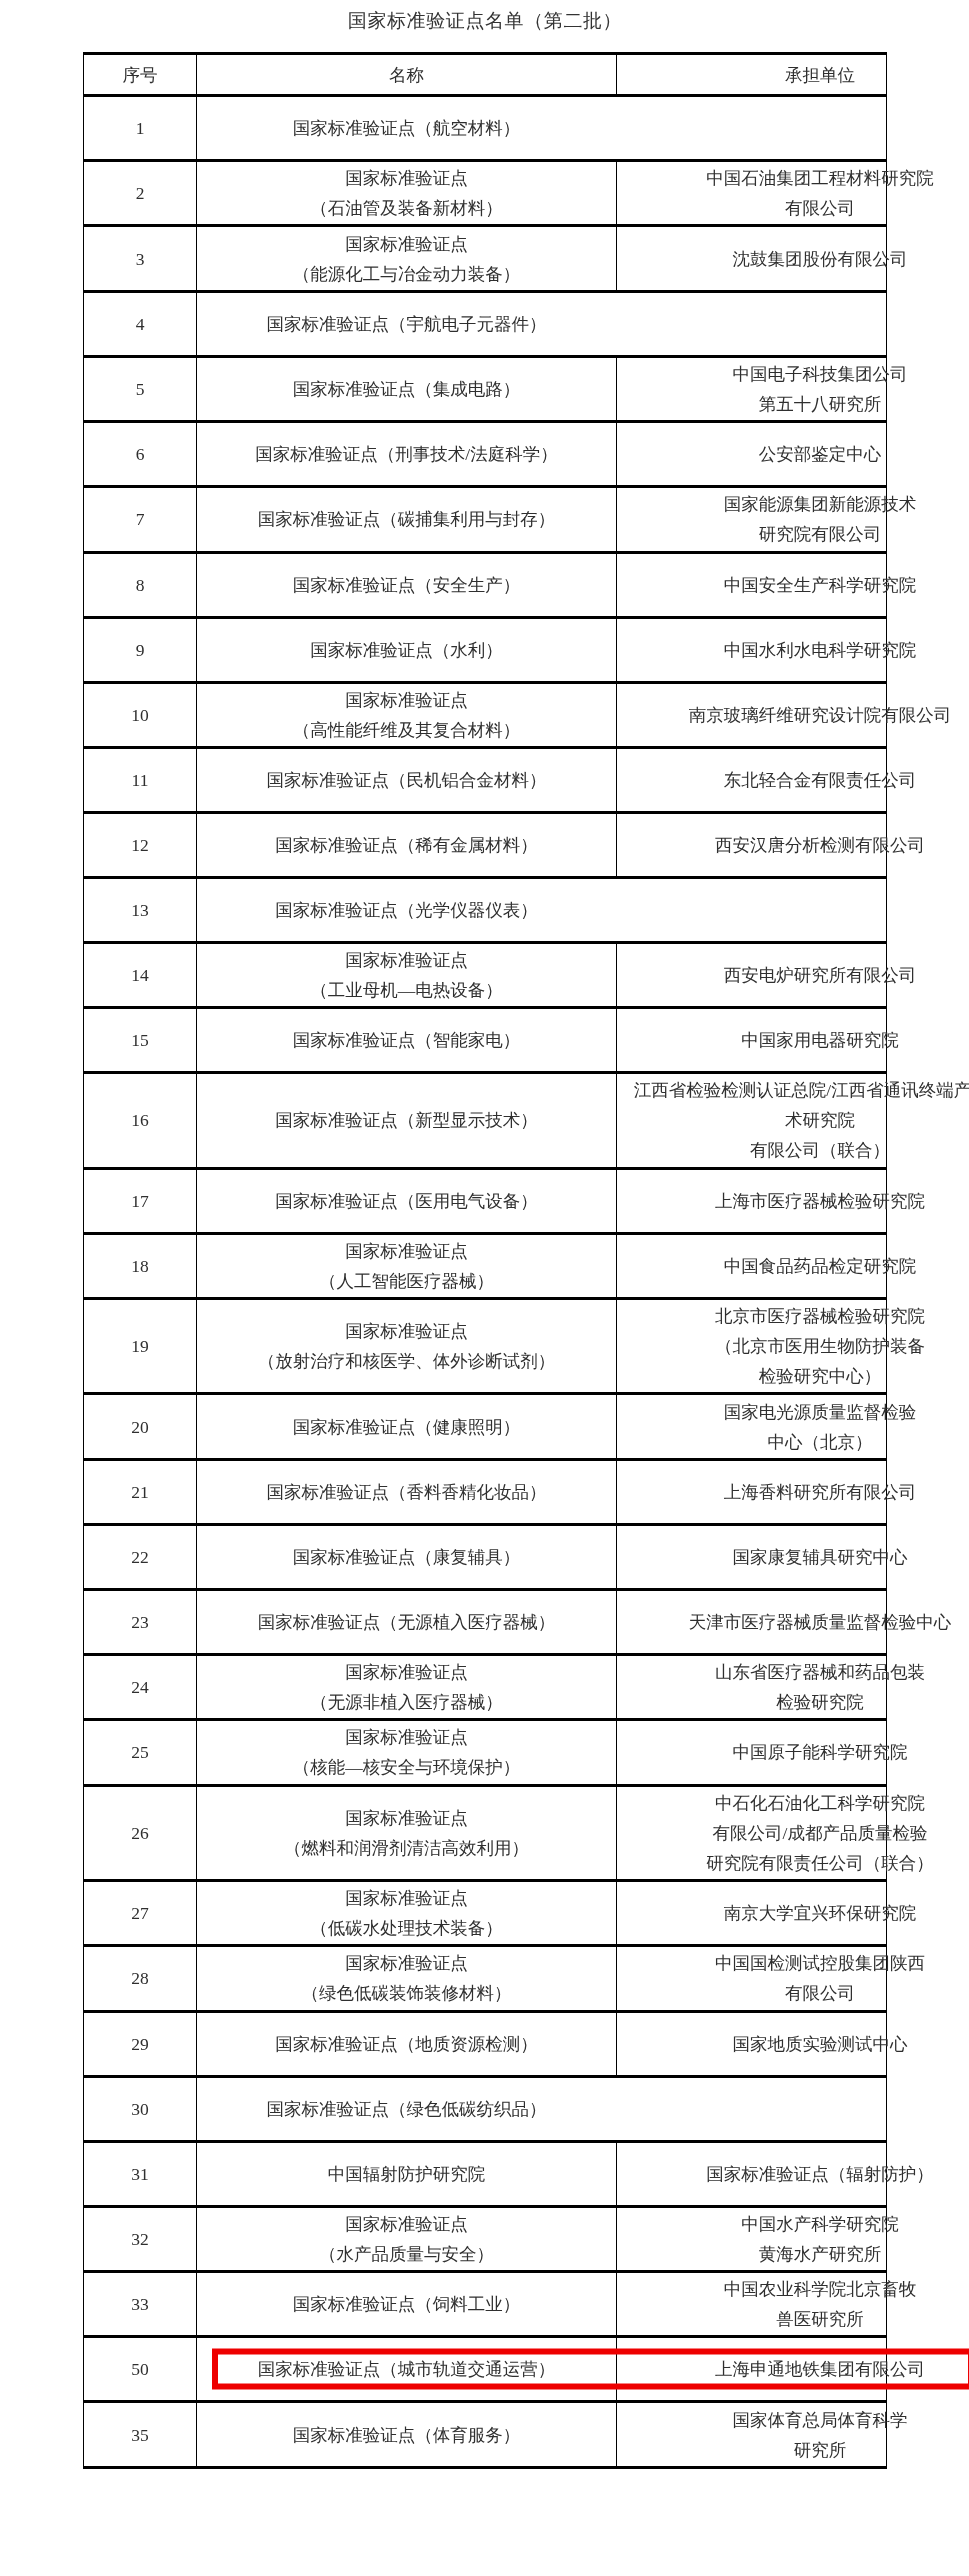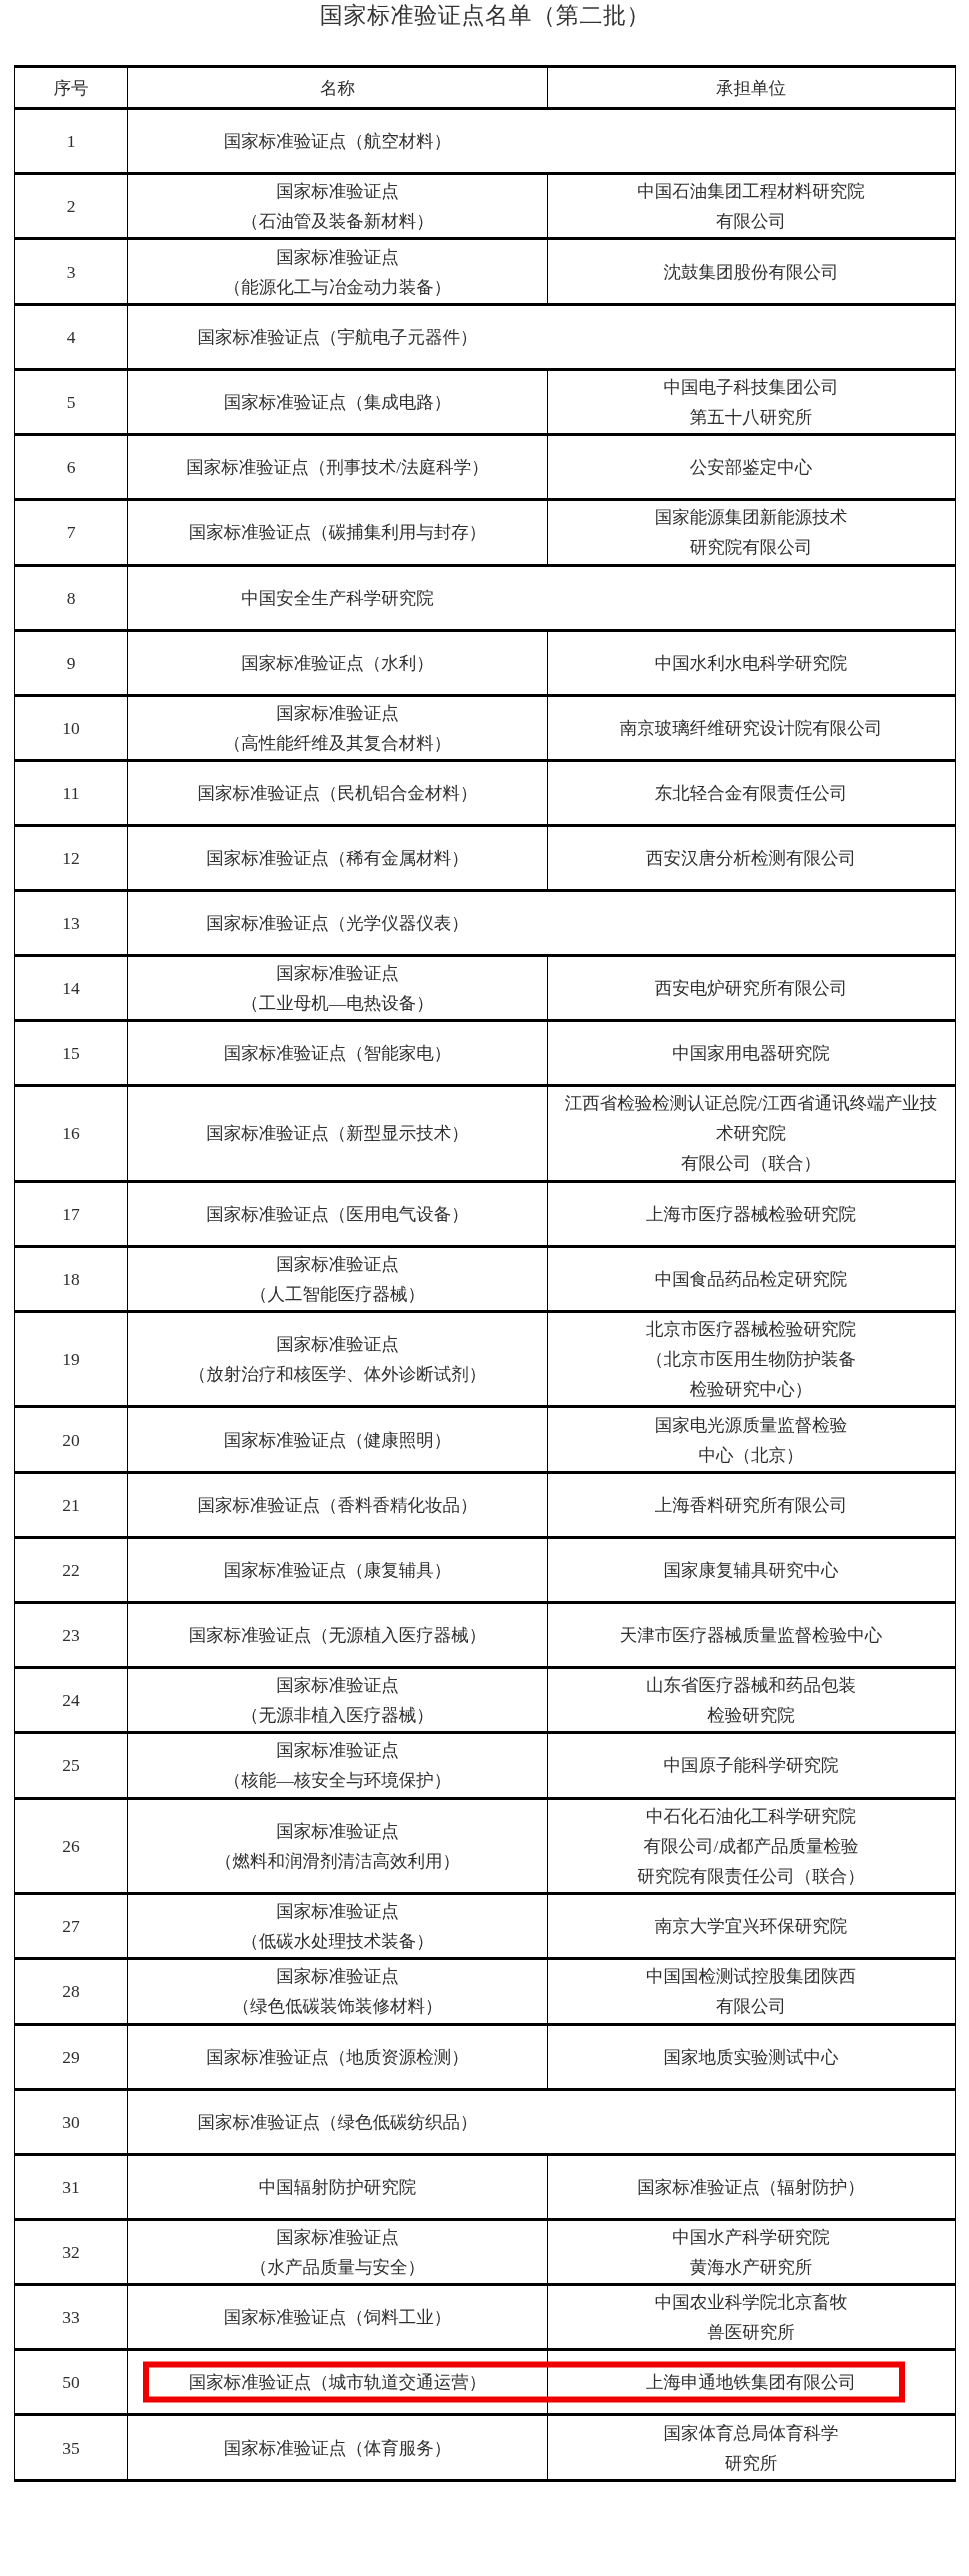"国家标准验证点名单（第二批）" .title { font-size: 23px -> 19px; margin: 0 -> 8px }
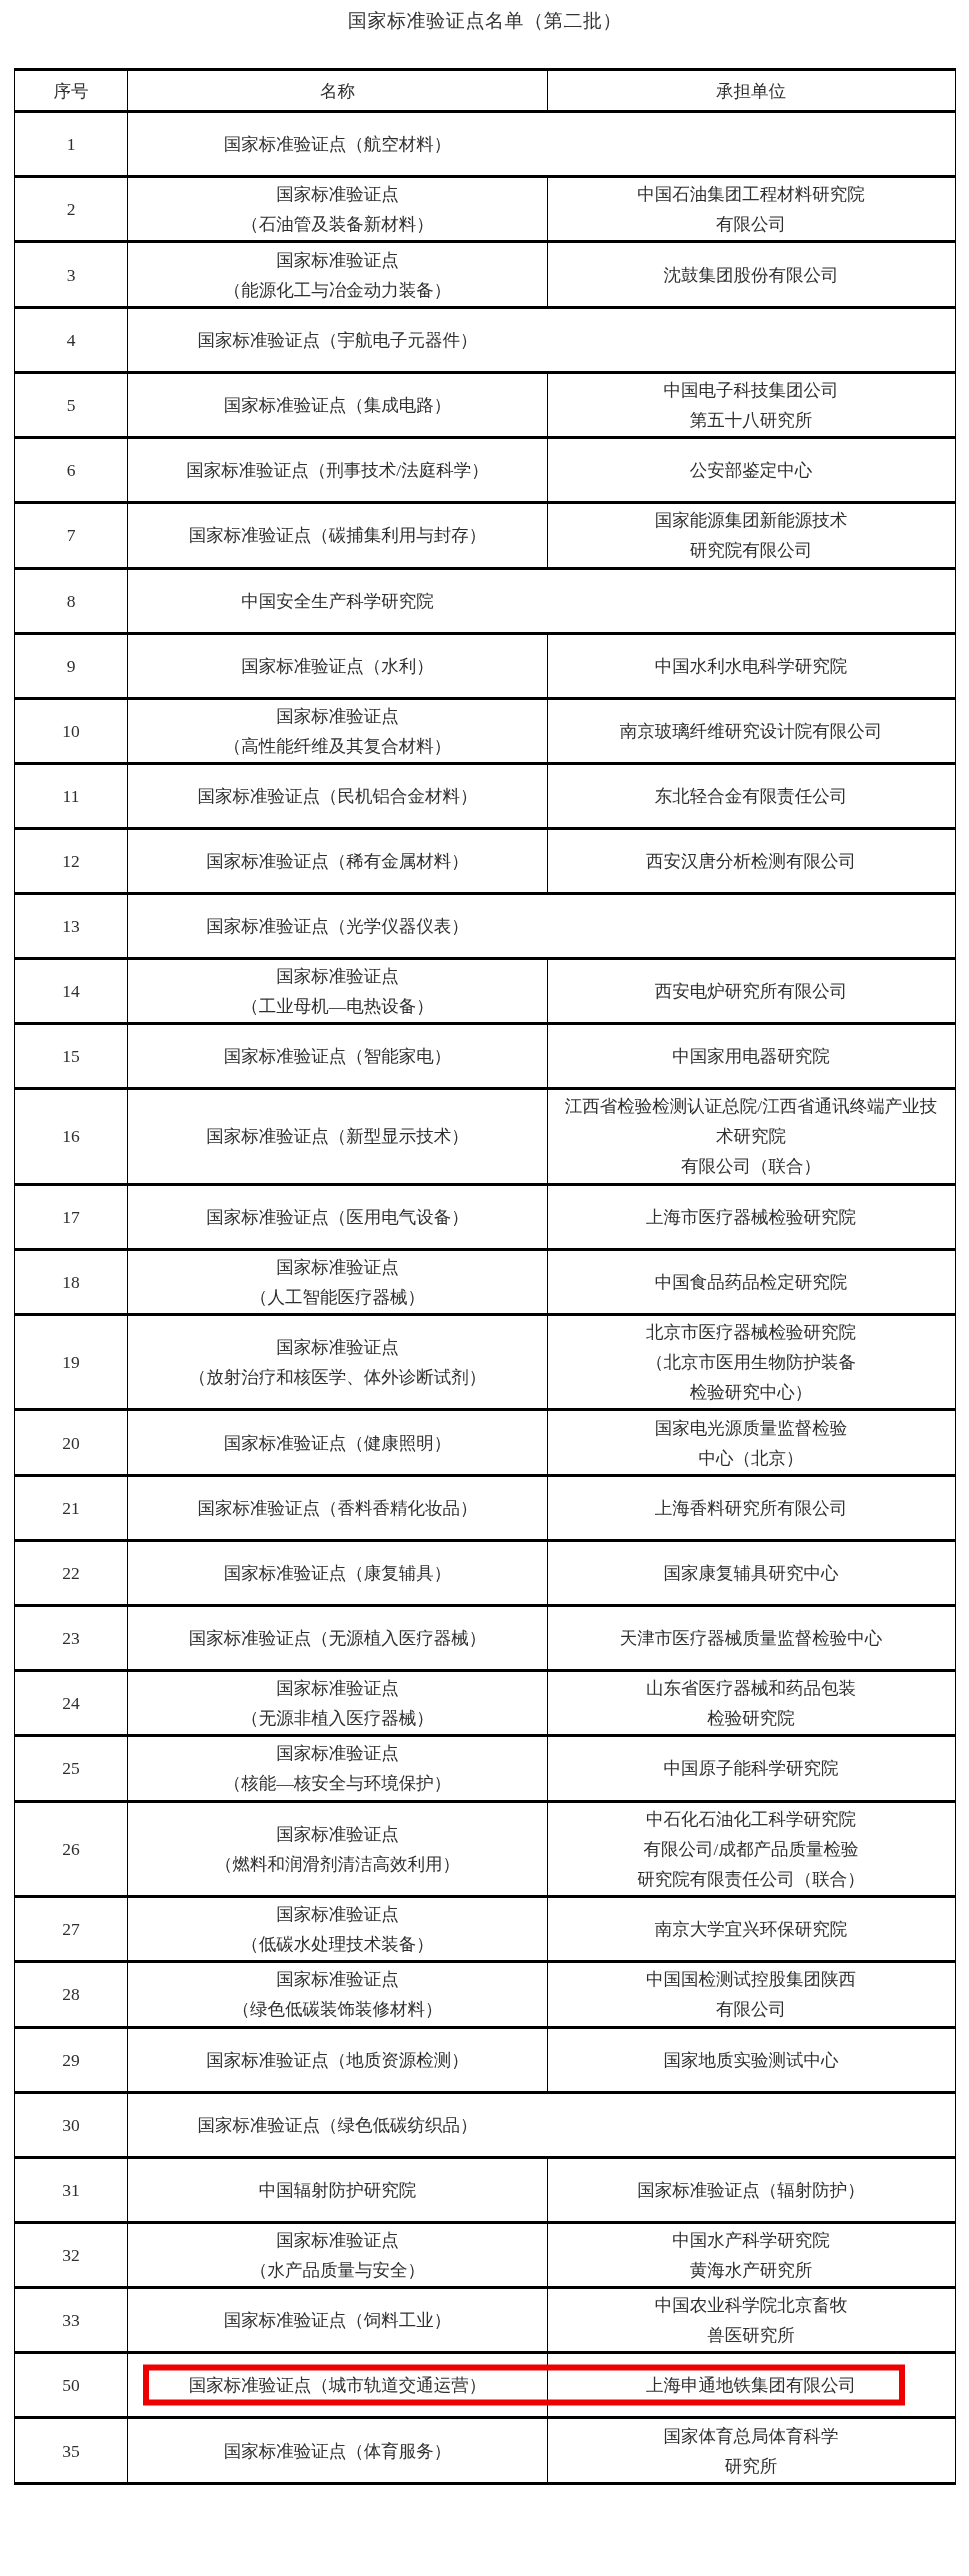"序号" .tbl { margin: 34px auto 0 auto -> 18px auto 0 auto; width: 942px -> 804px }
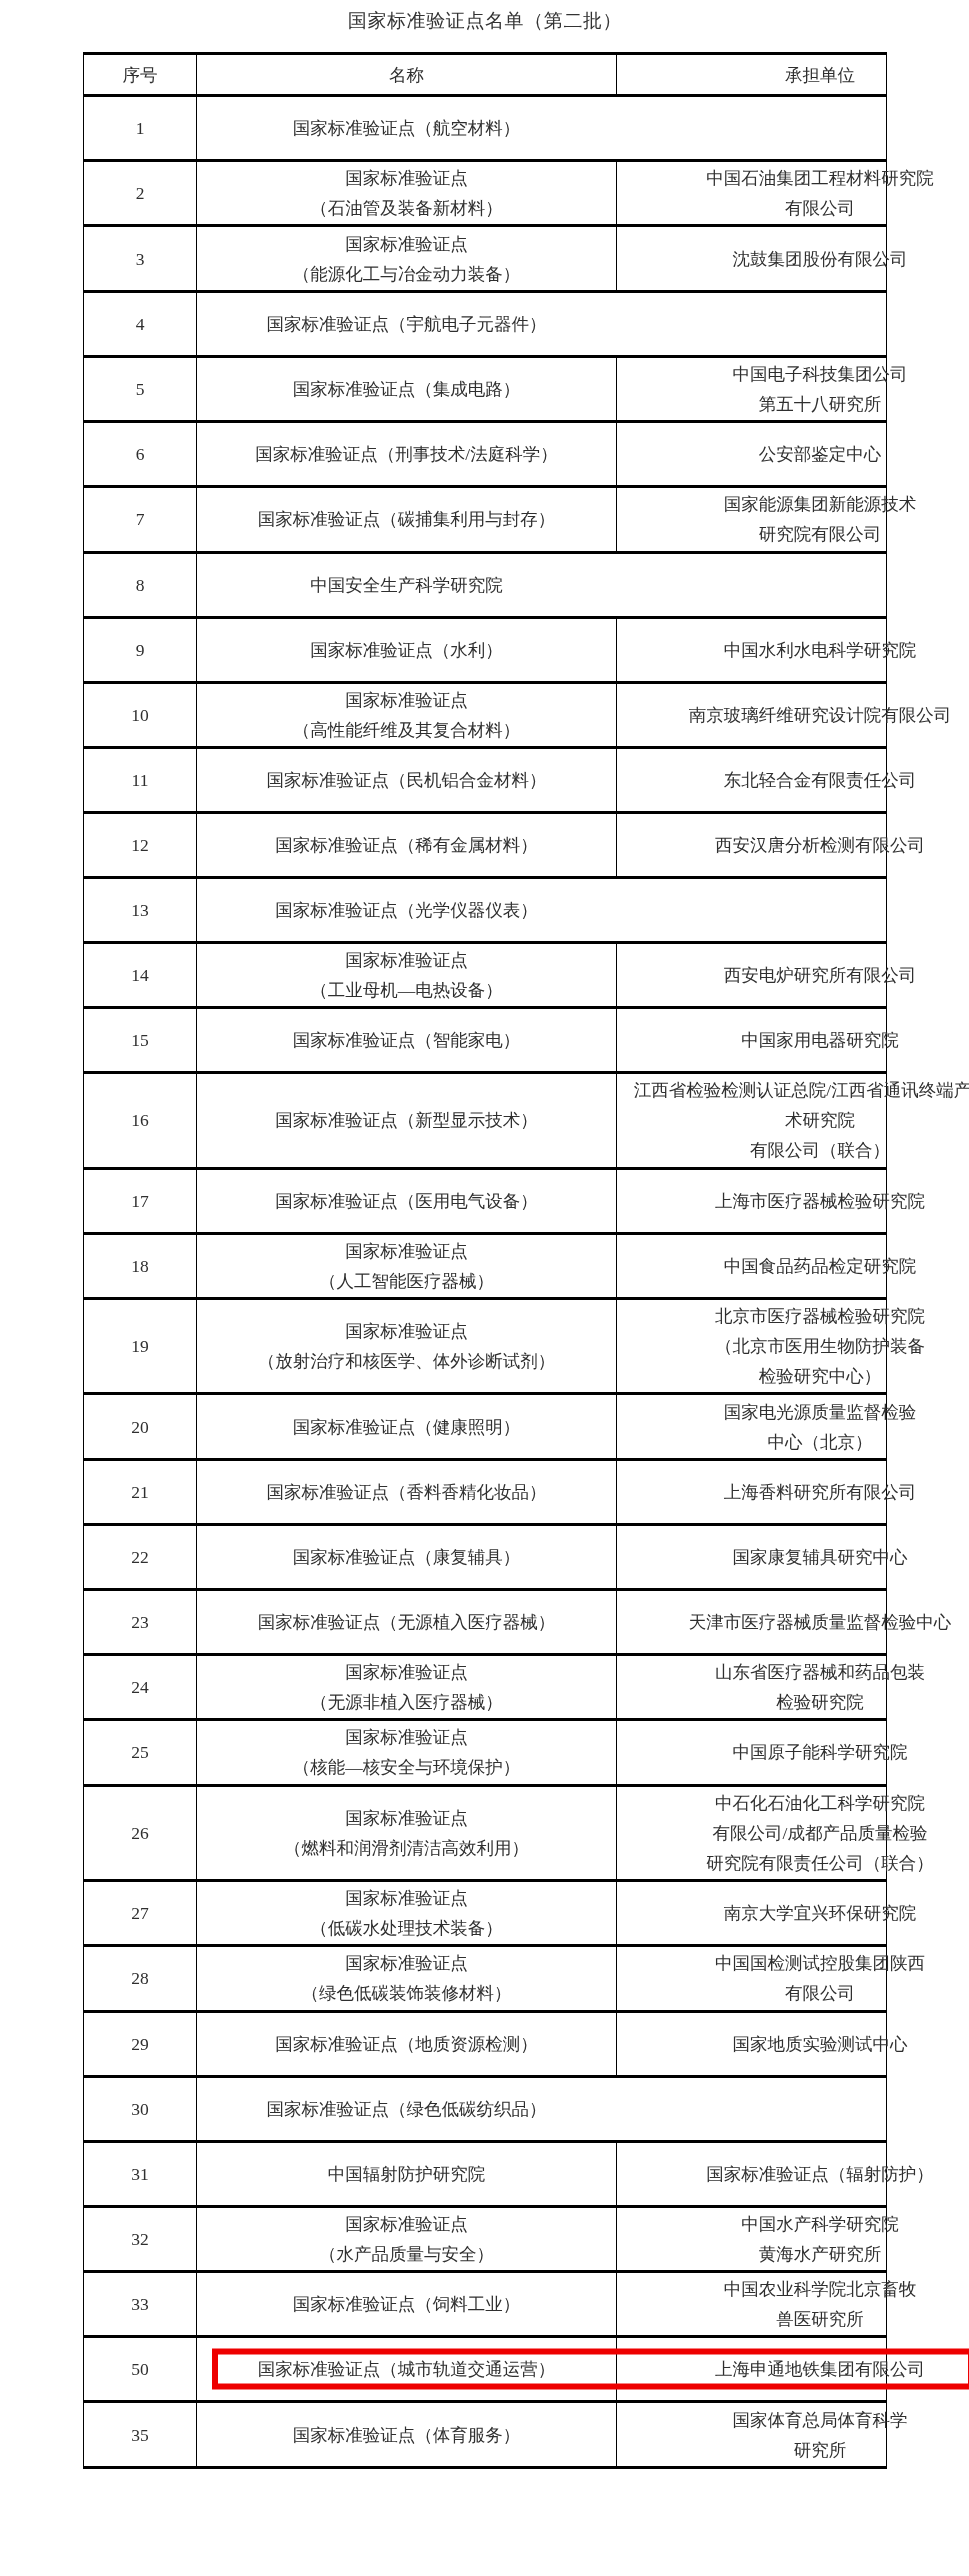"国家标准验证点（安全生产）" div.cell { html: none -> <div>国家标准验证点（安全生产）</div> }
